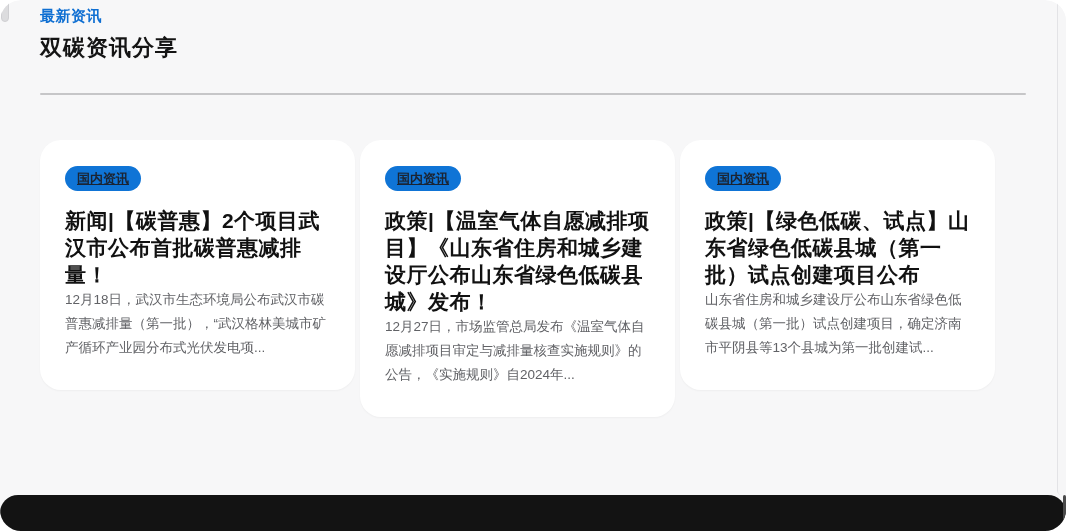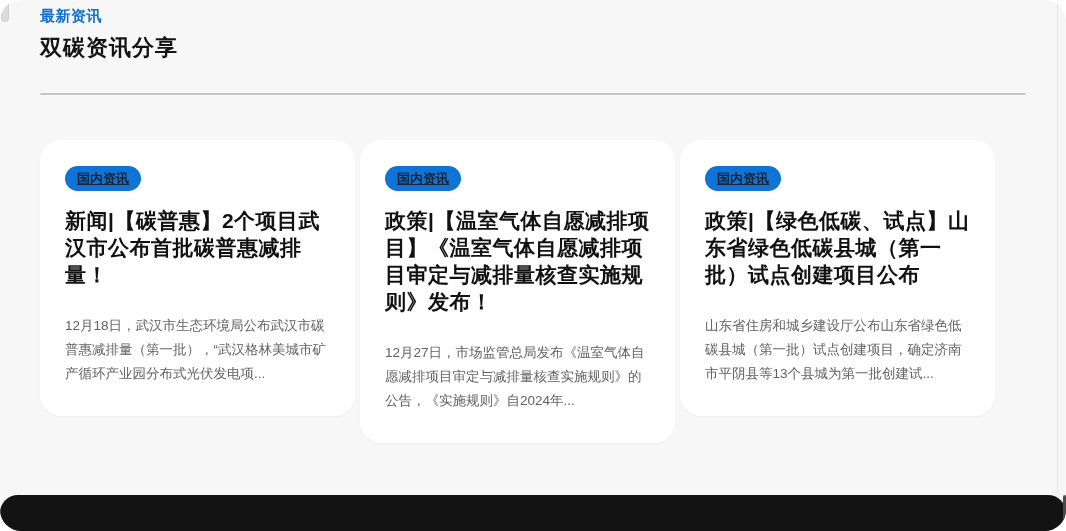"政策|【温室气体自愿减排项目】《温室气体自愿减排项目审定与减排量核查实施规则》发" a.card-title { text: 温室气体自愿减排项目审定与减排量核查实施规则 -> 山东省住房和城乡建设厅公布山东省绿色低碳县城 }
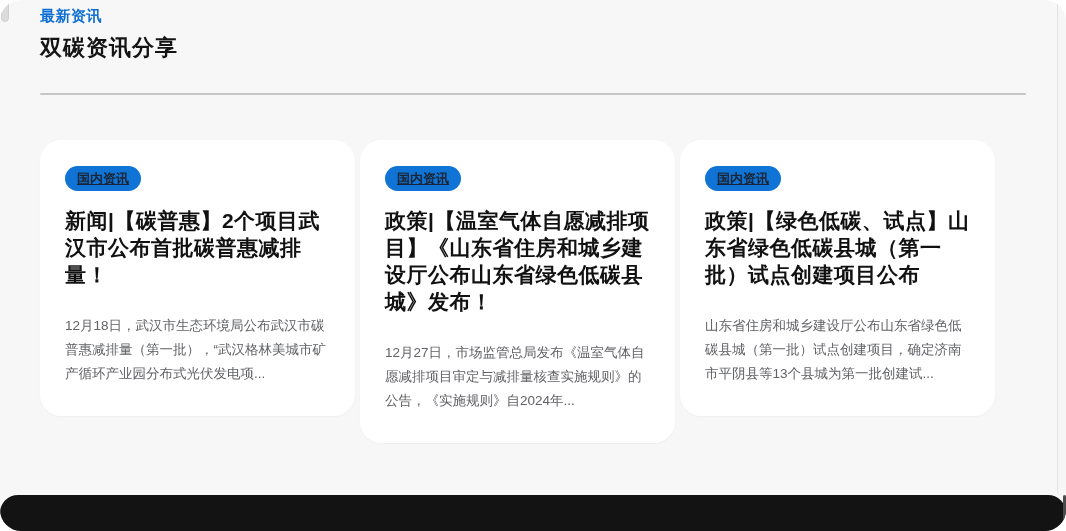"12月18日，武汉市生态环境局公布武汉市碳普惠减排量（第一批），“武汉格林美城市" .card-excerpt { margin-top: 26px -> 0 }
